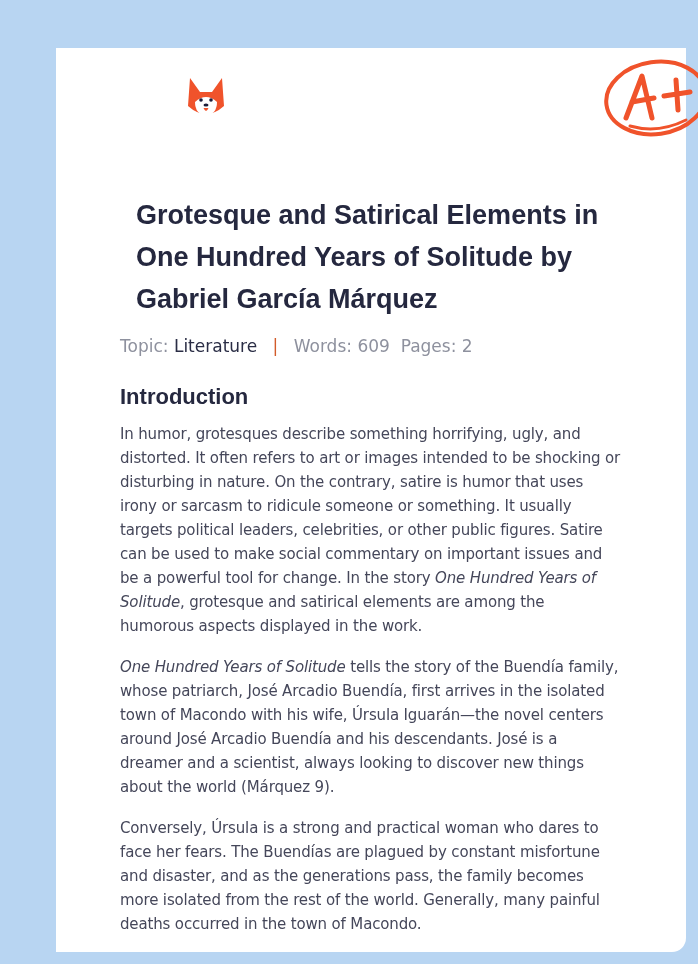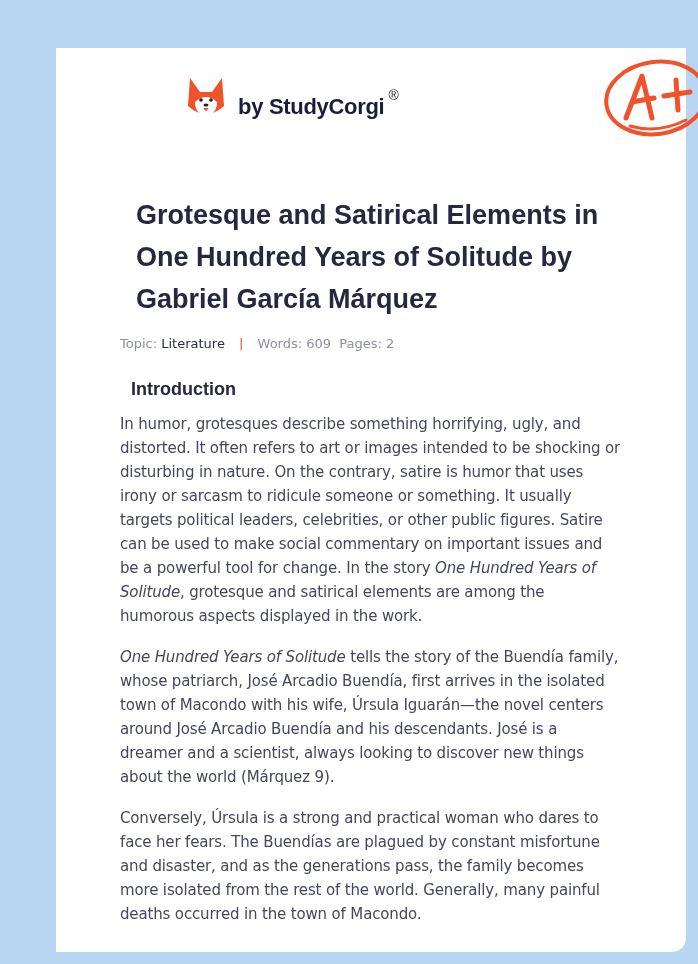"by StudyCorgi ®" div.brand { html: <div> <span>by StudyCorgi</span><sup>®</sup> </div> -> none }
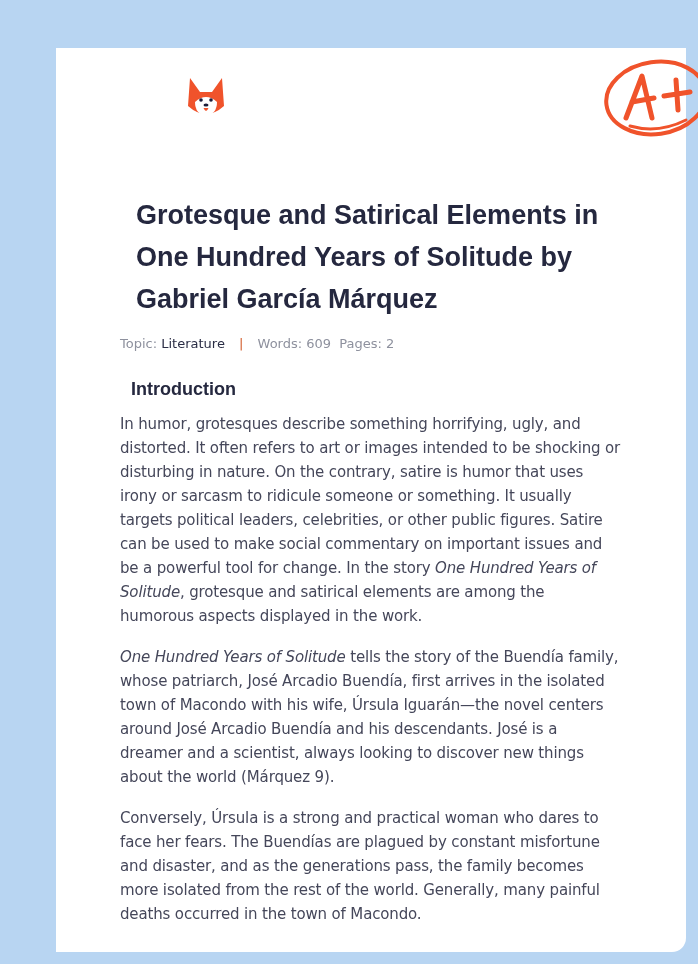"Topic: Literature | Words: 609" .meta { font-size: 13px -> 17px }
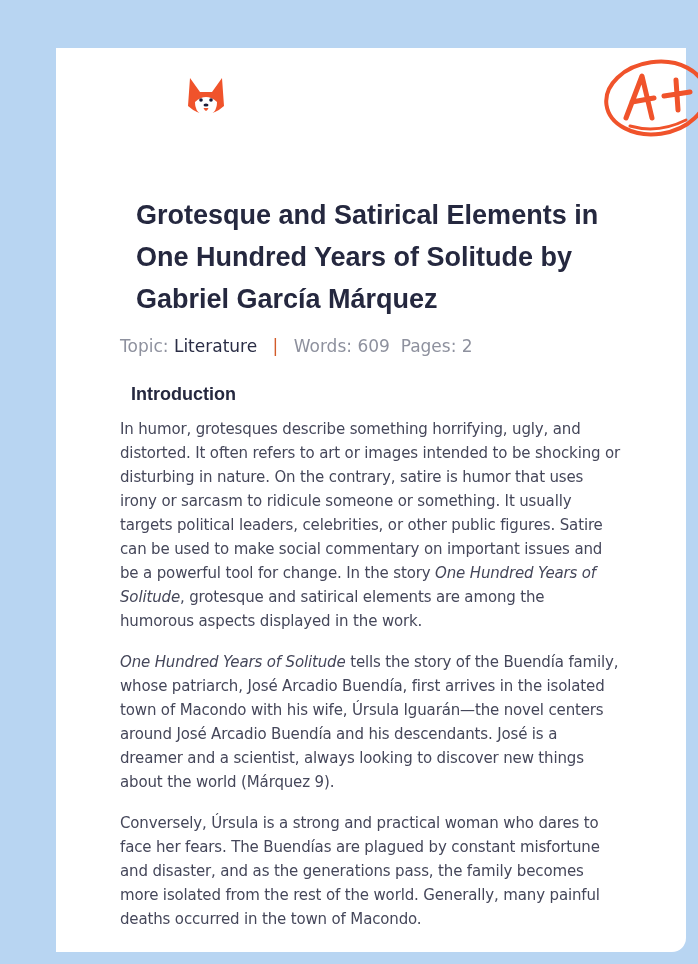"Introduction" h2 { font-size: 18px -> 22px; margin: 28px 11px 12px -> 28px 0 12px }
